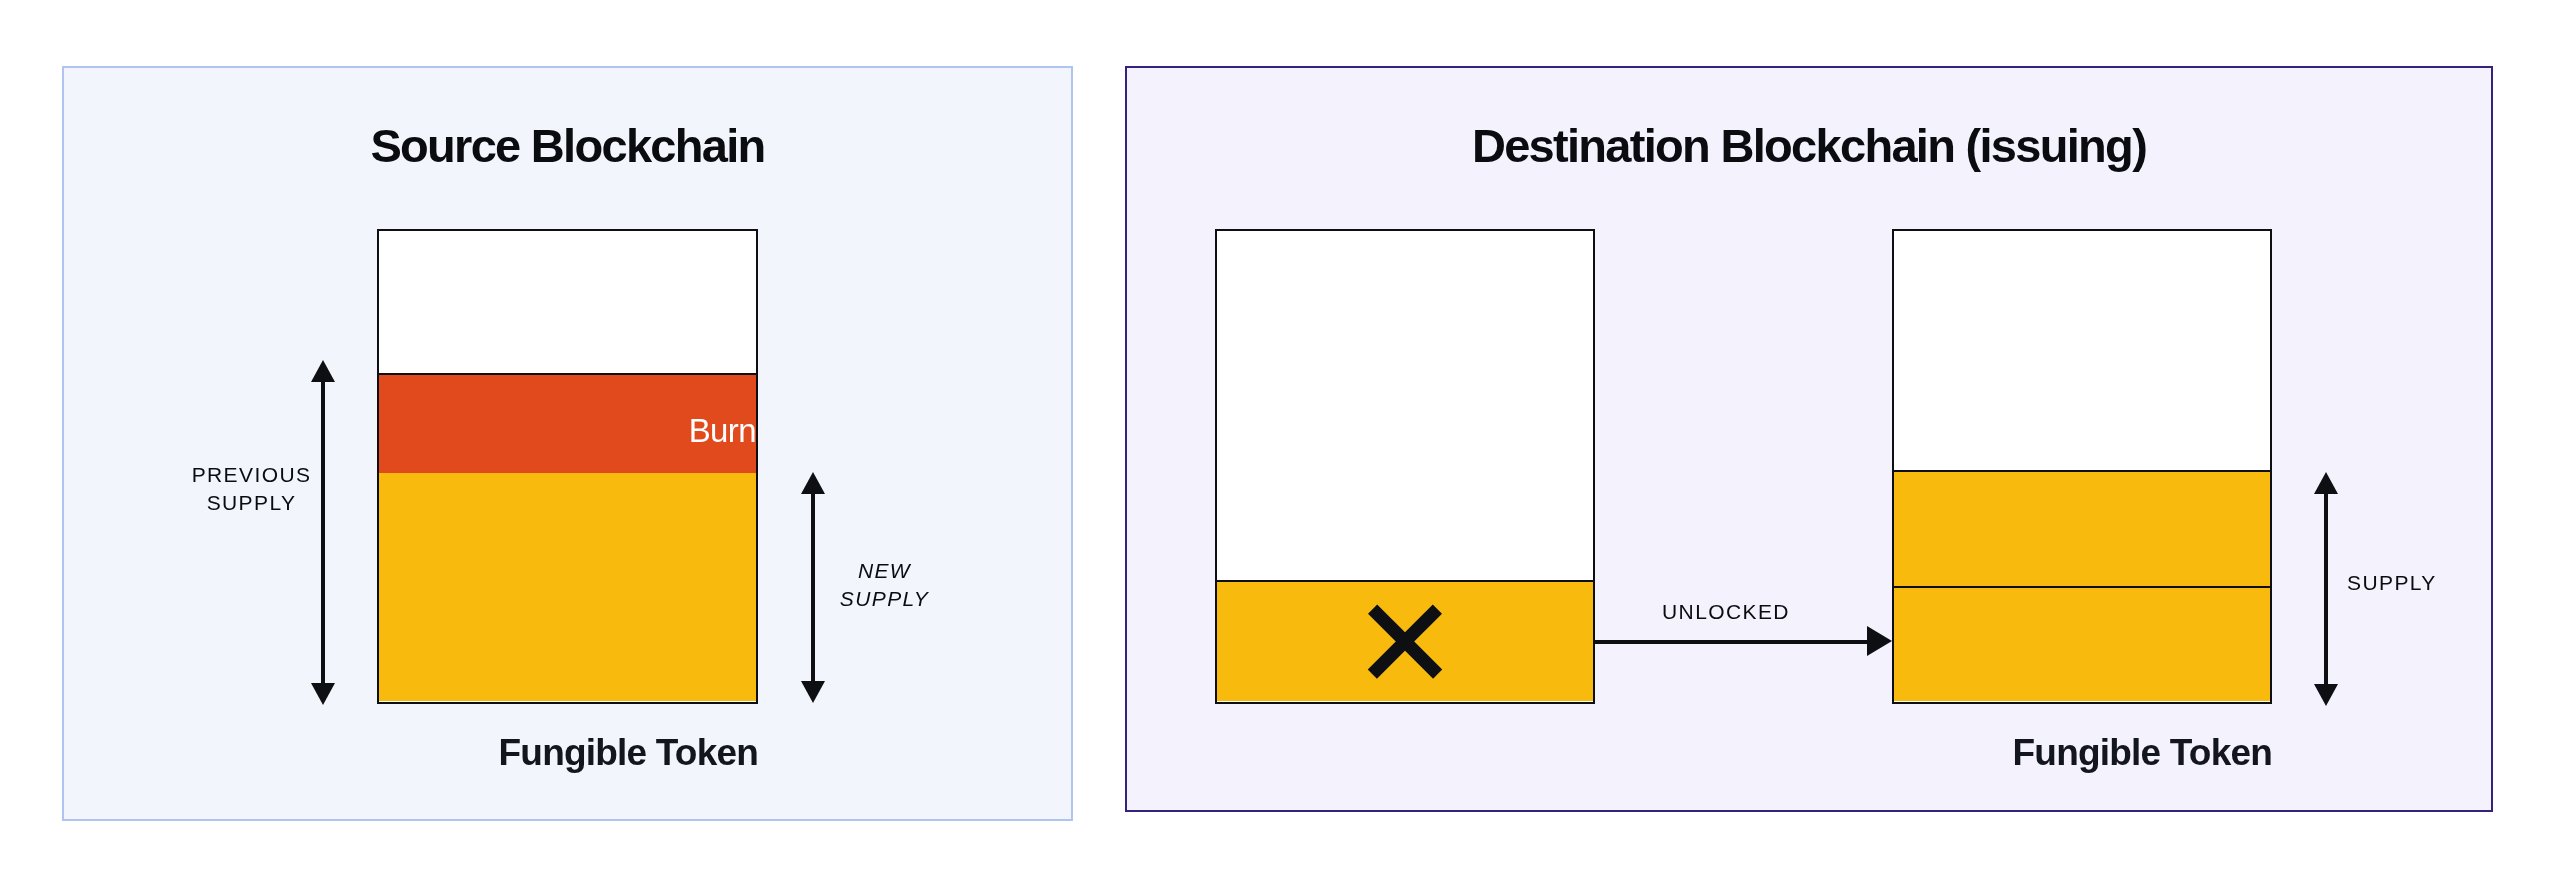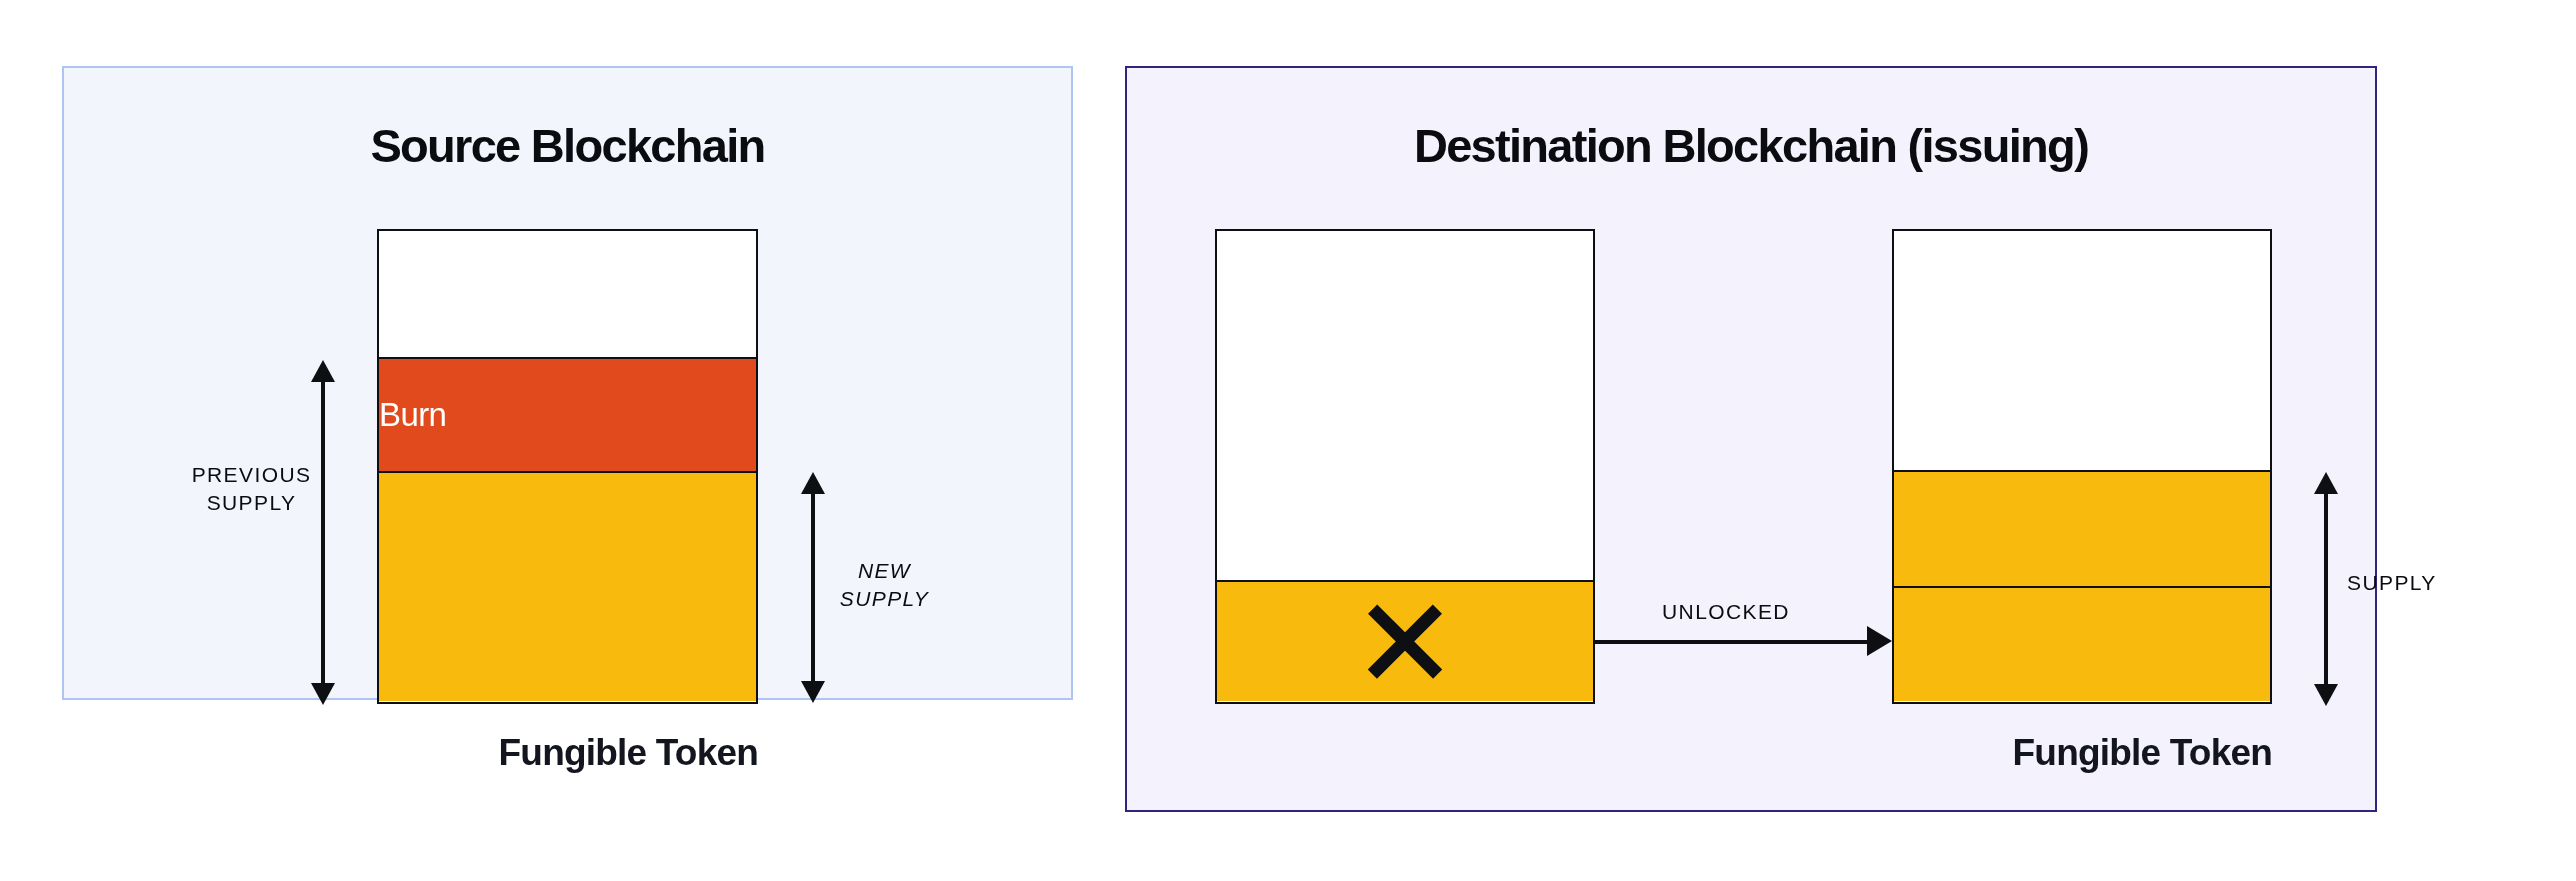"Source Blockchain" .panel-source { height: 634px -> 755px }
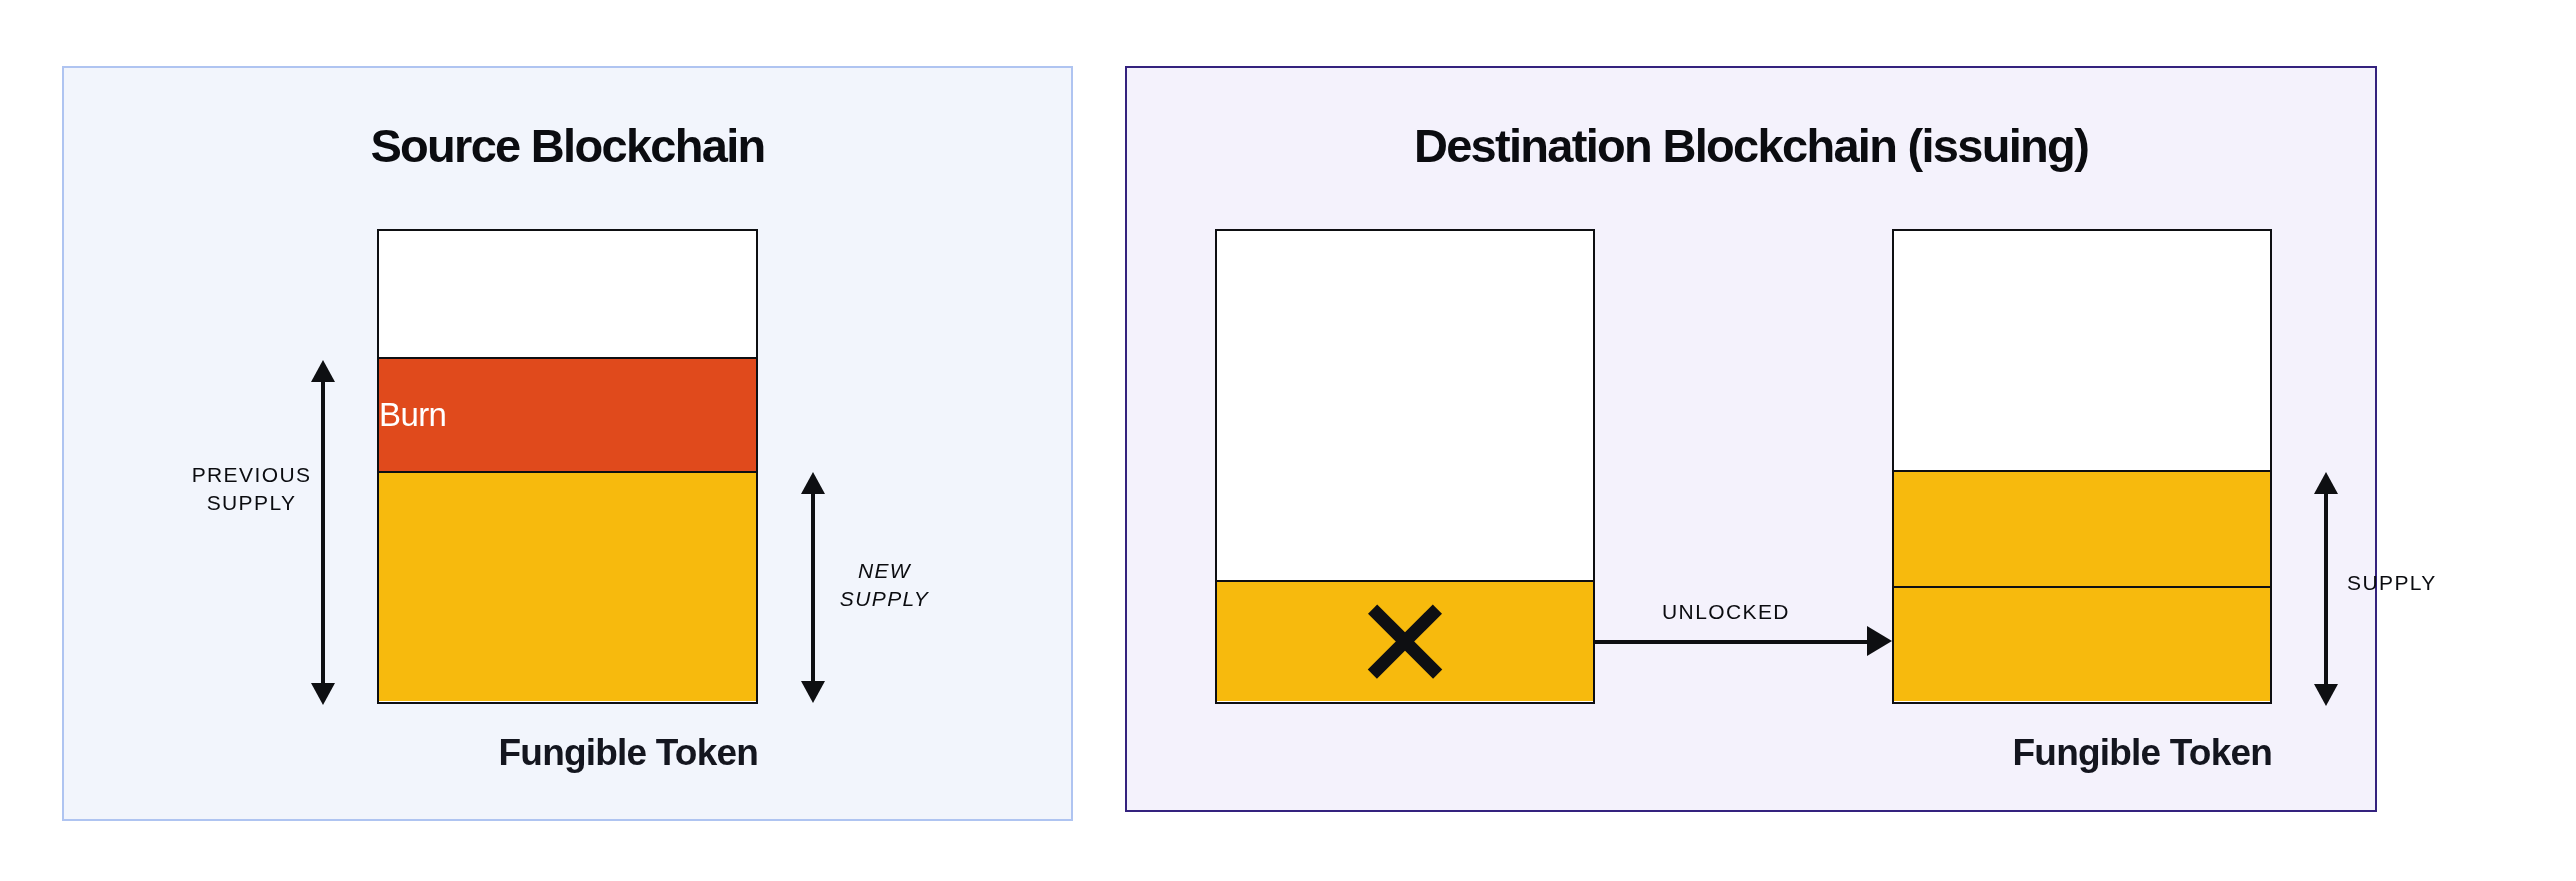"Destination Blockchain (issuing)" .panel-destination { width: 1252px -> 1368px }
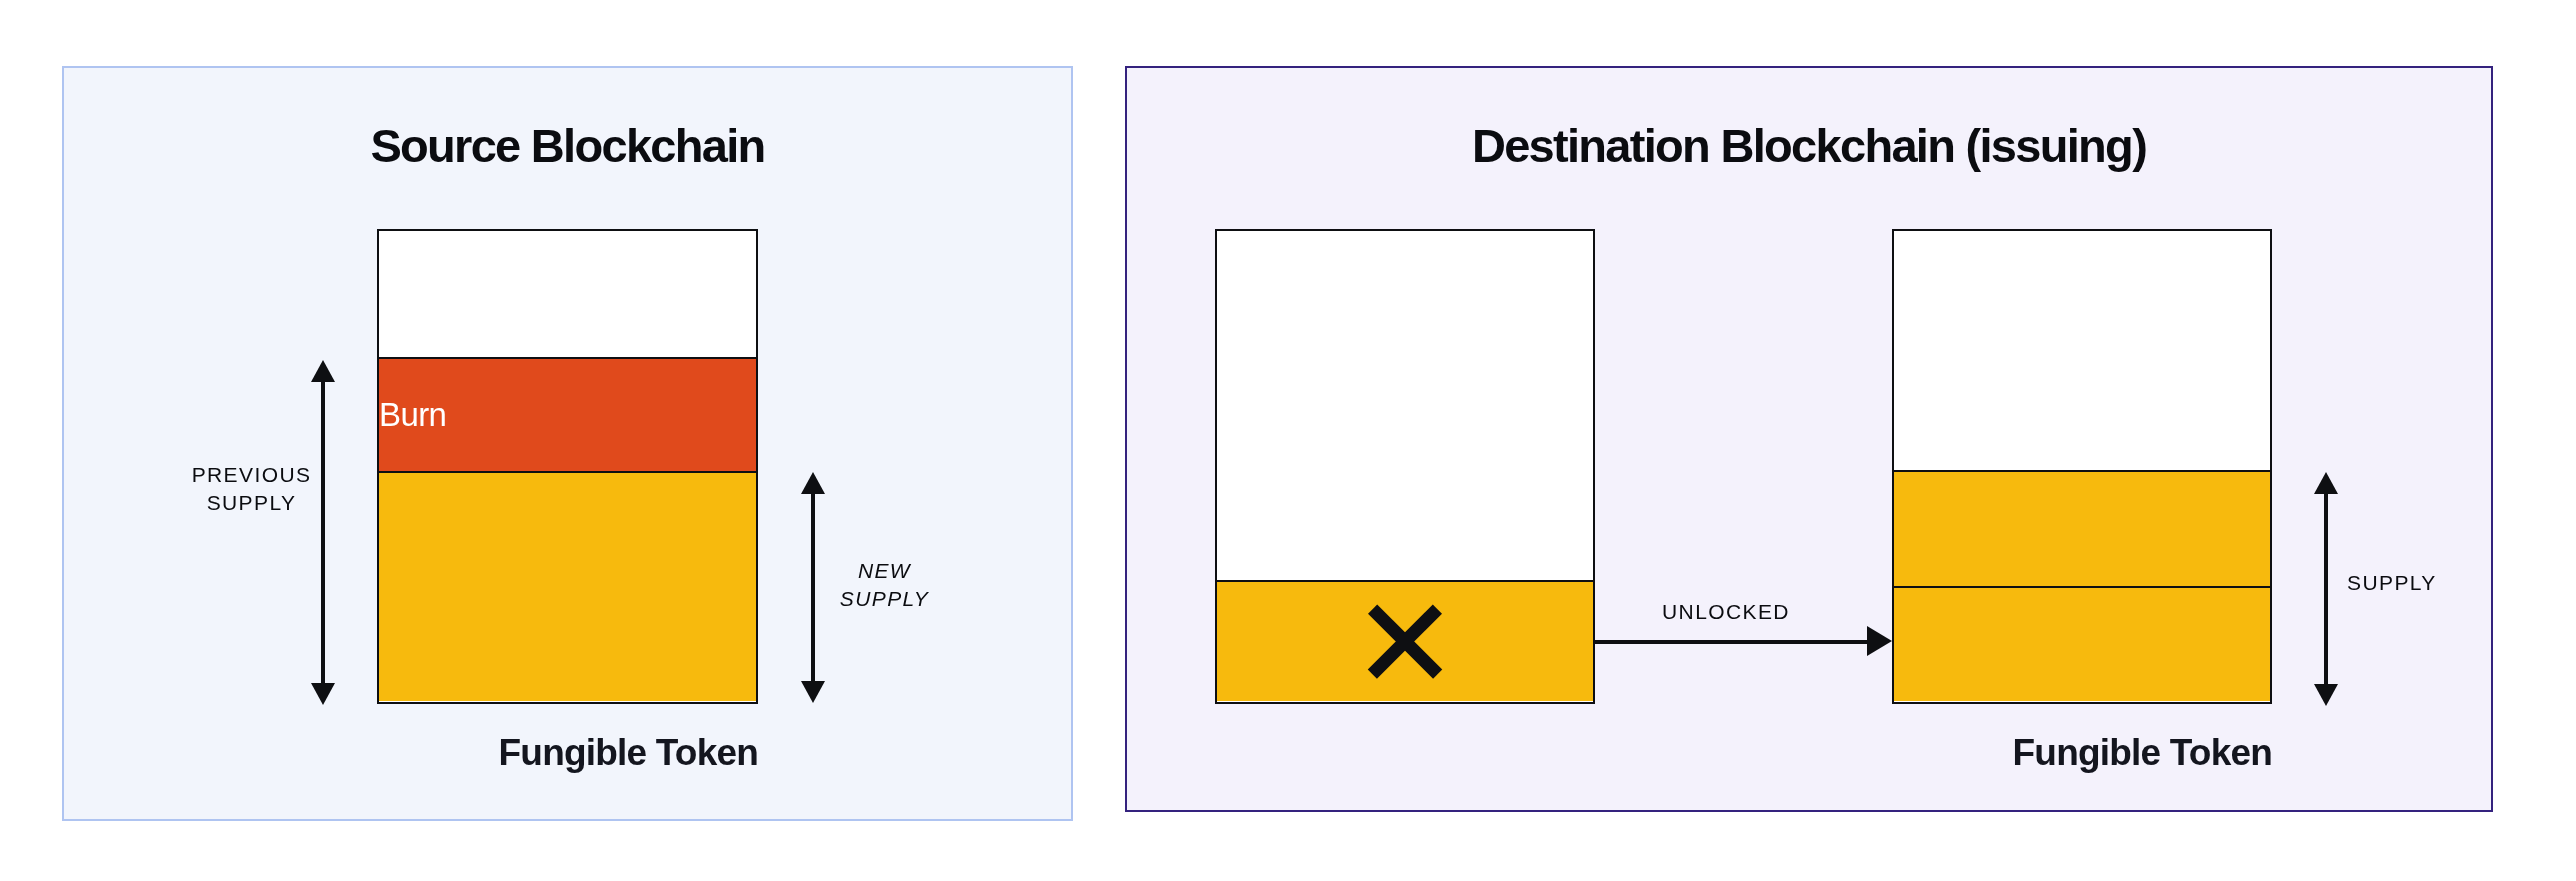"Burn" .seg-burn { justify-content: flex-start -> flex-end; top: 126px -> 142px }
